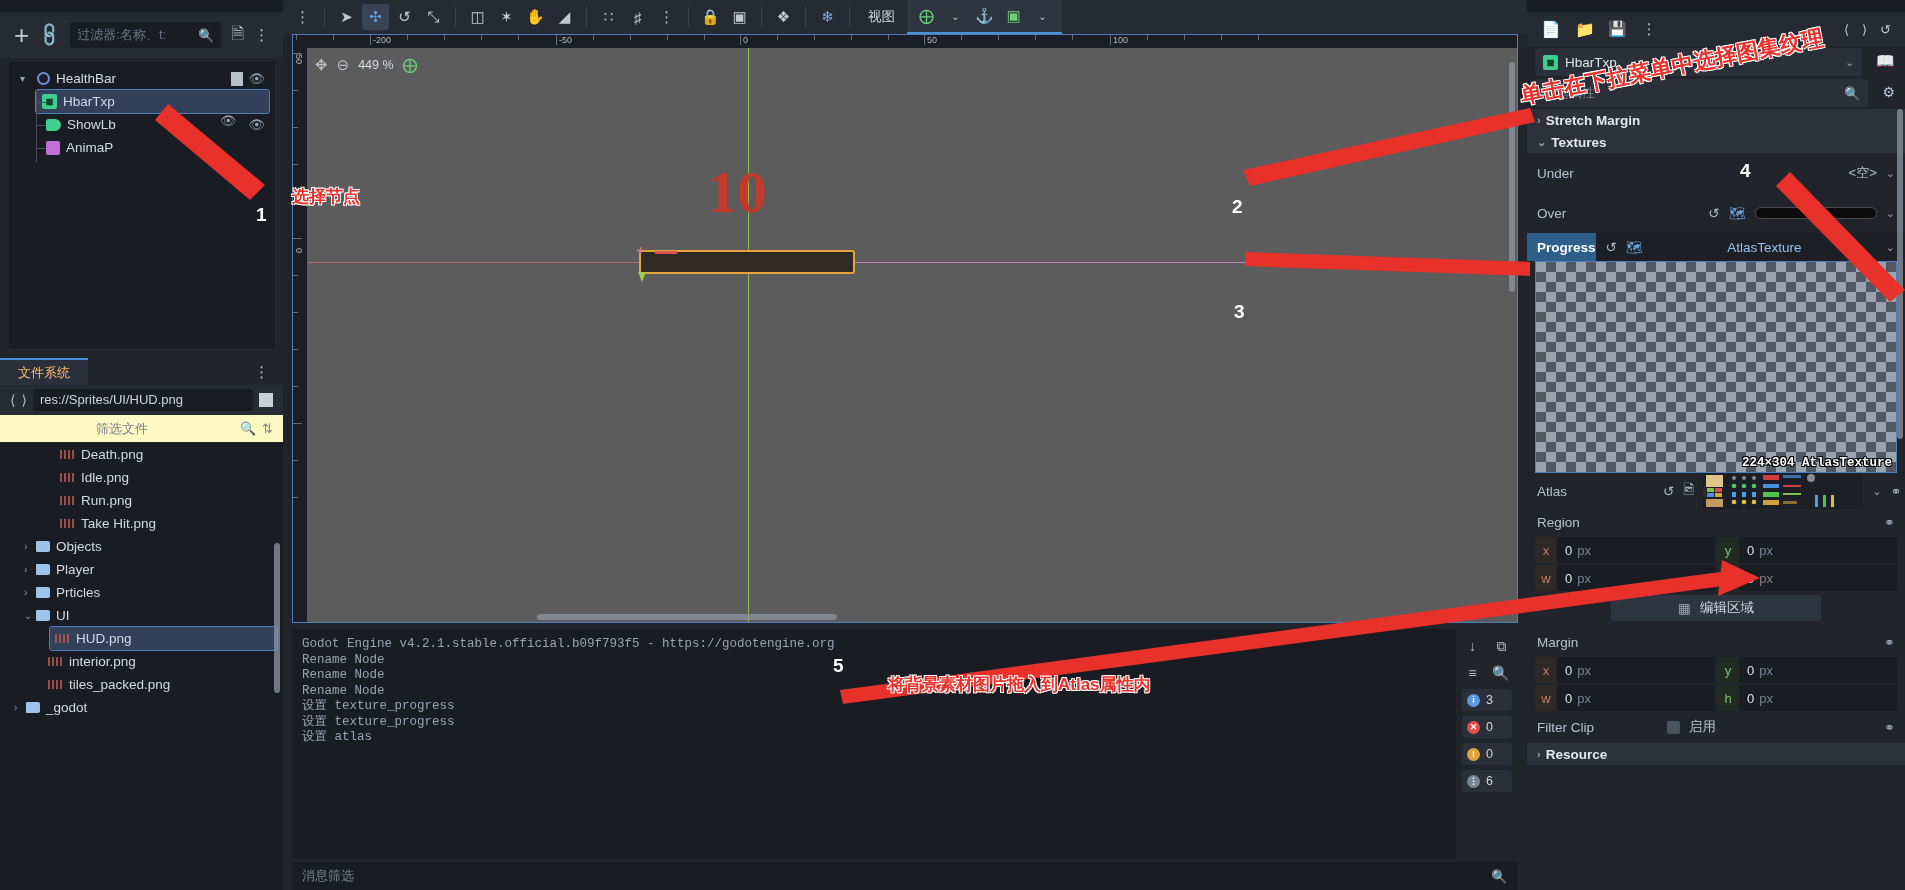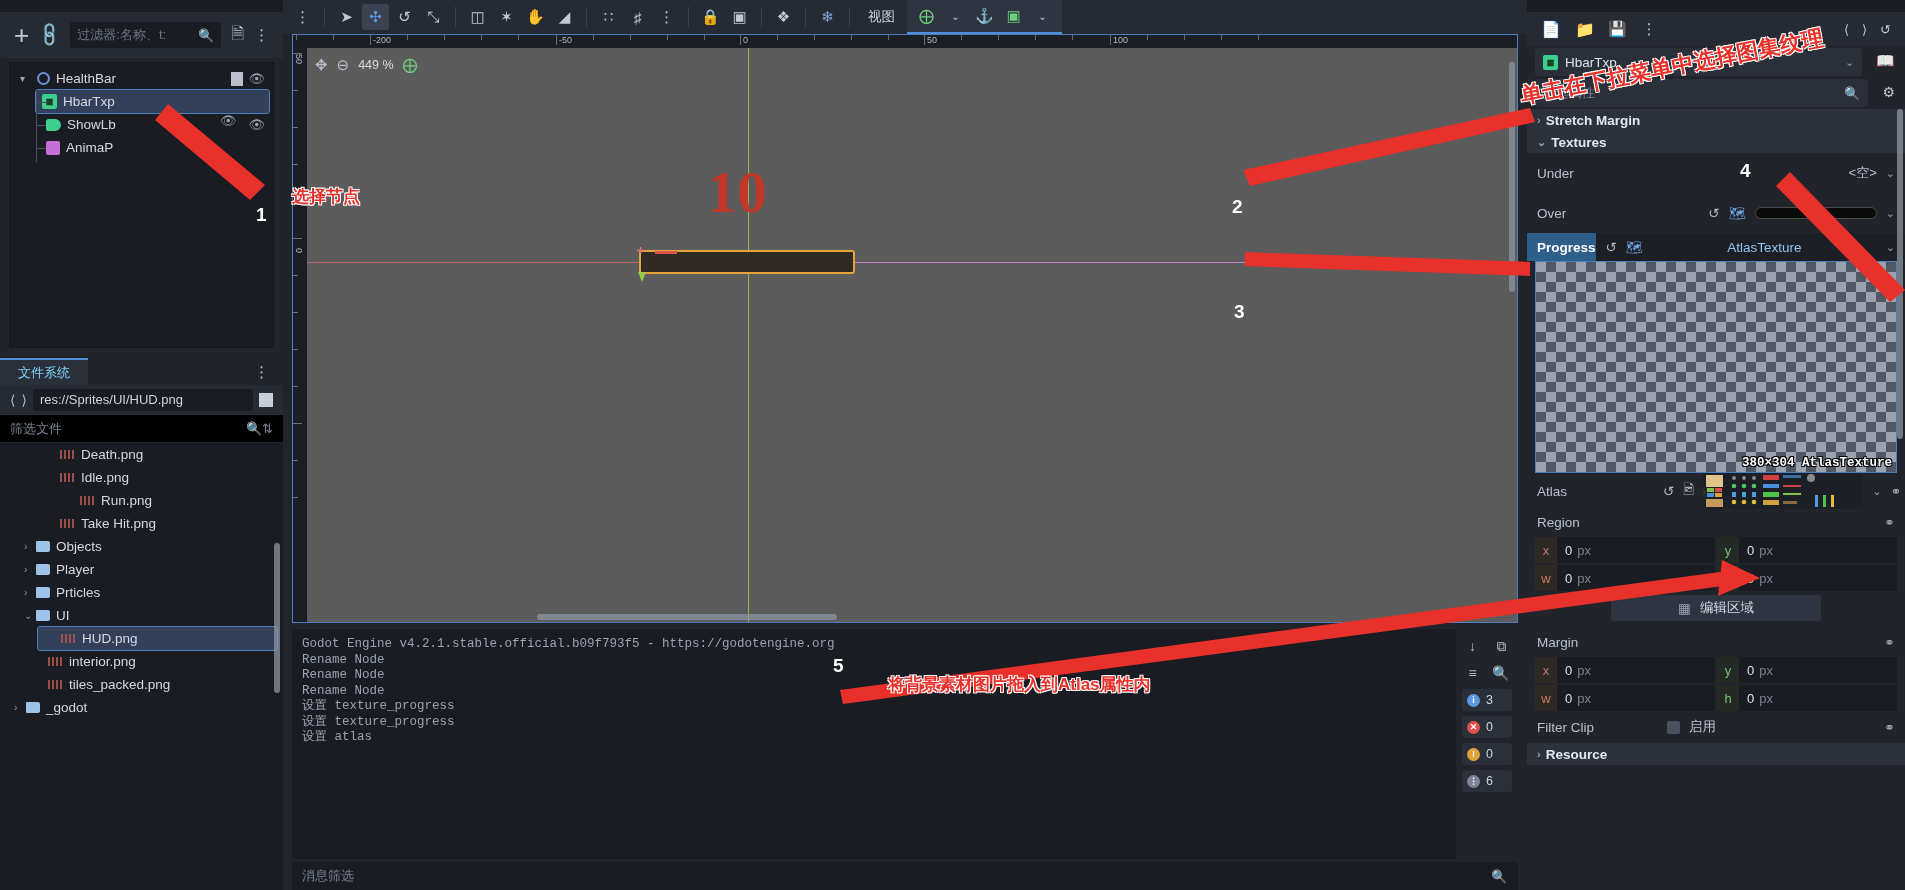"文件系统" .fs-tab { color: #7dd3fc -> #fdba74 }
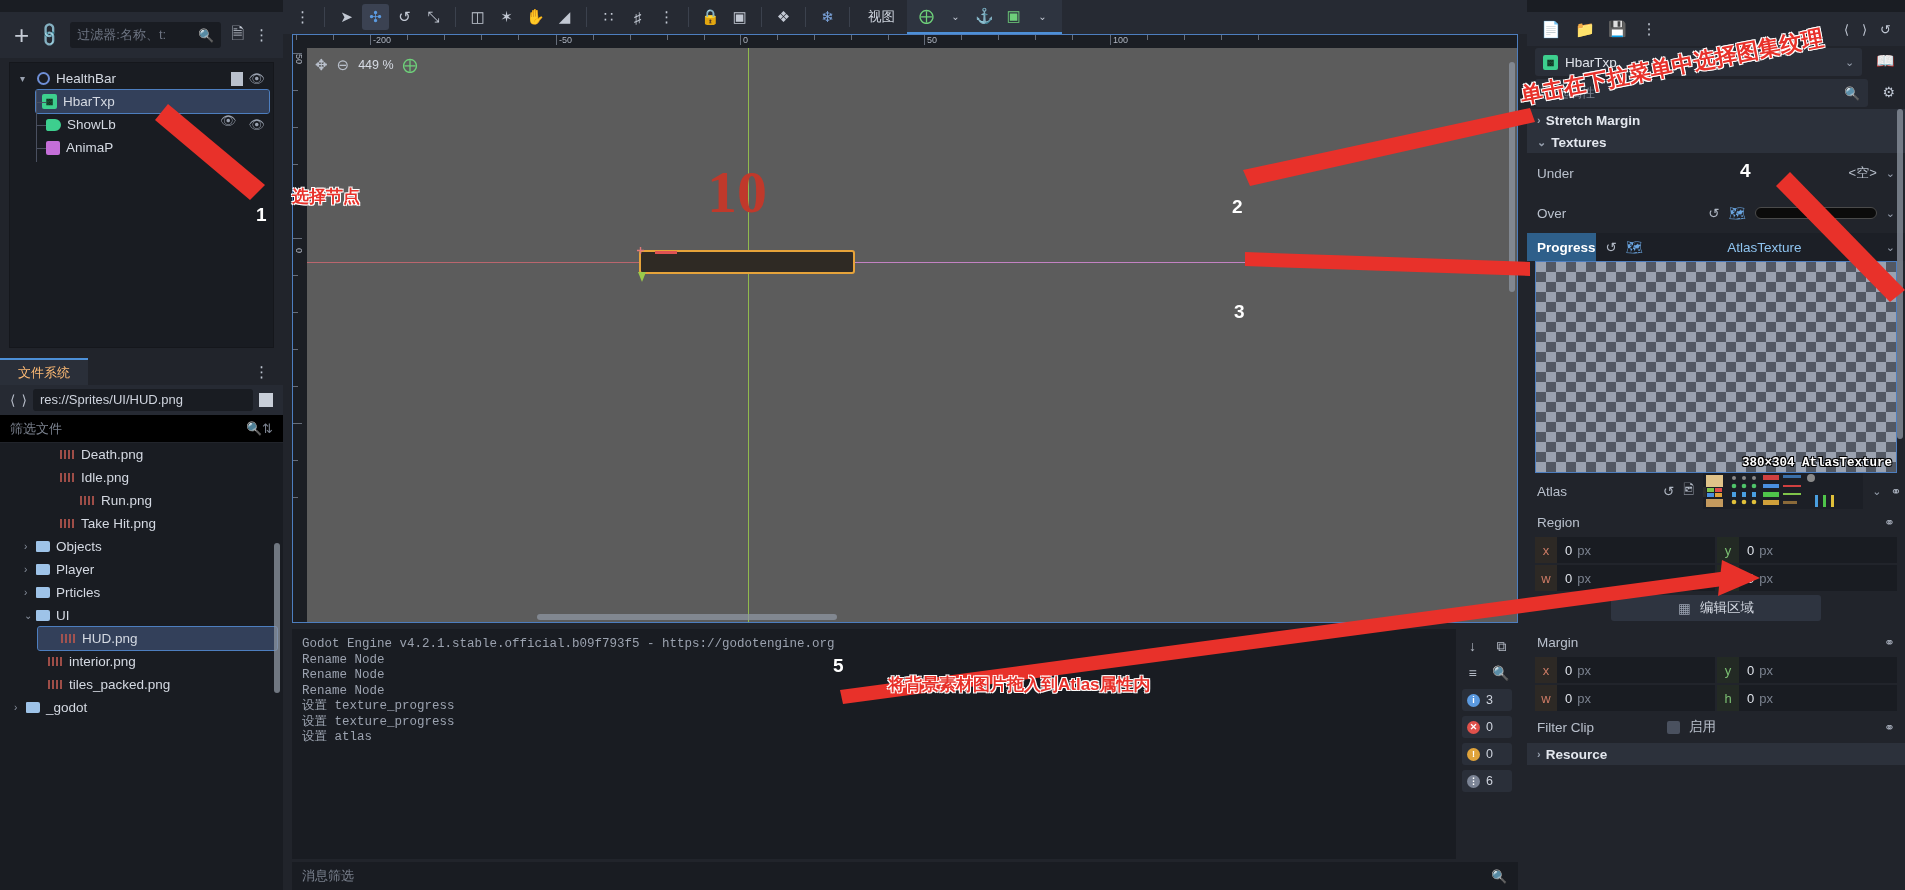"筛选文件" .fs-filter { background: #000000 -> #fef9c3; gap: none -> 6px; text-align: none -> center }
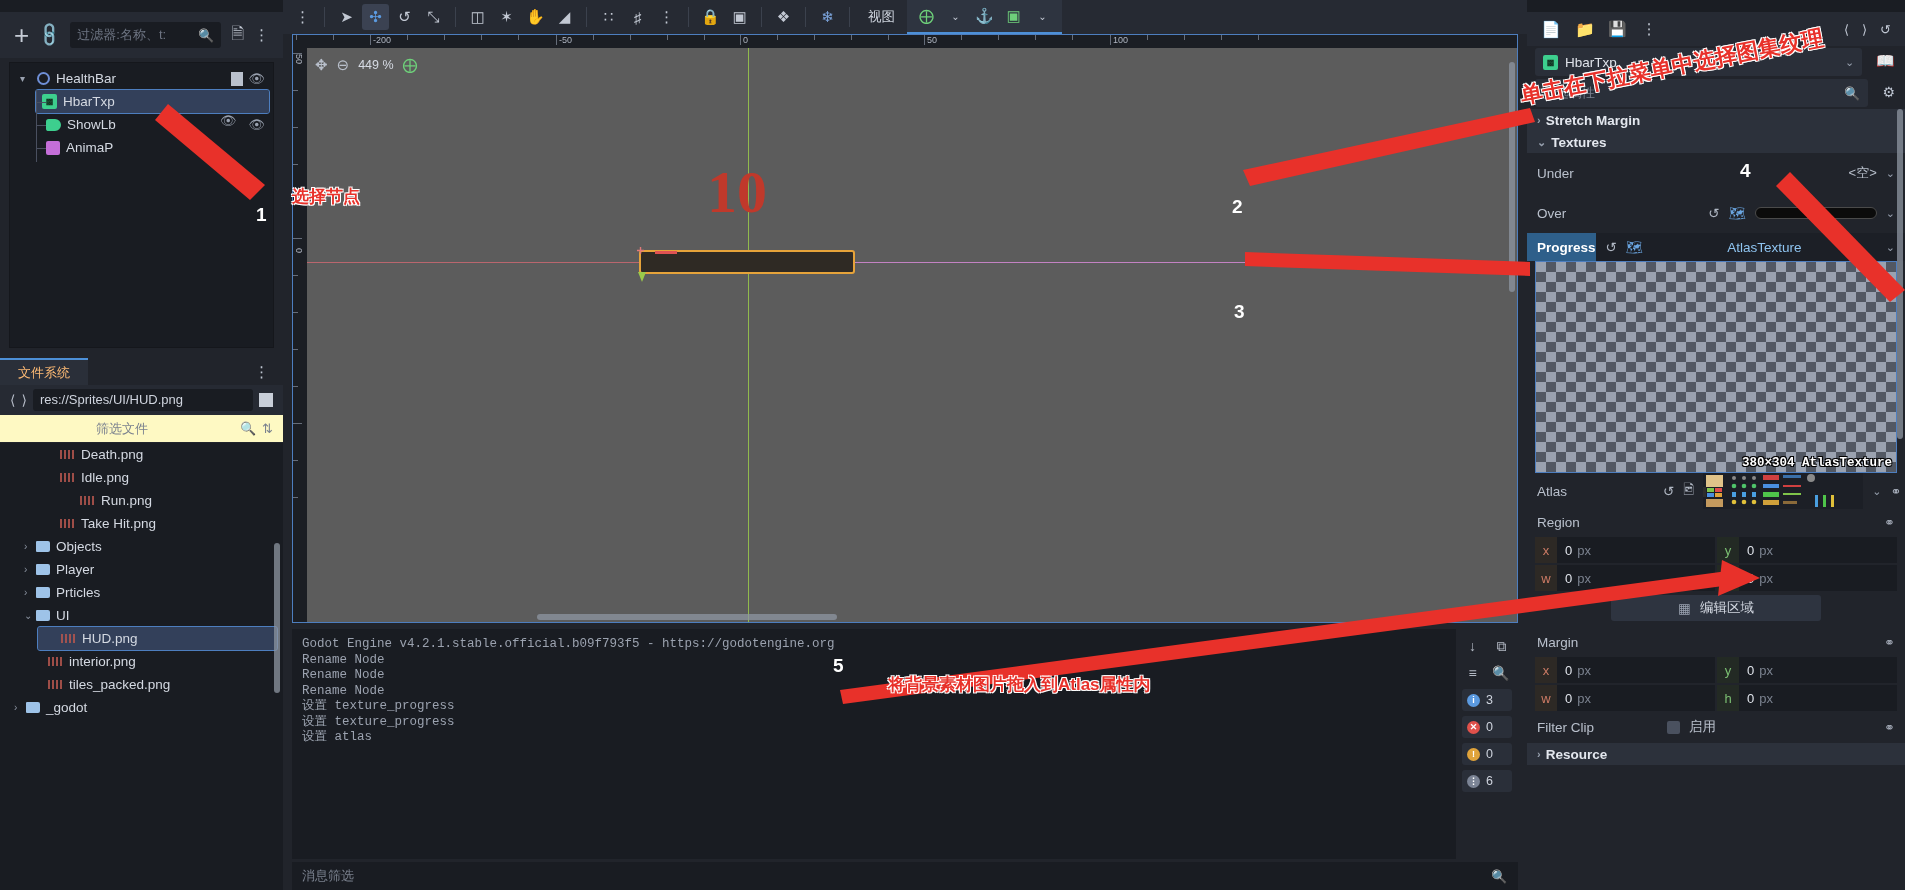"380×304 AtlasTexture" span.checker-lbl { text: 380 -> 224 }
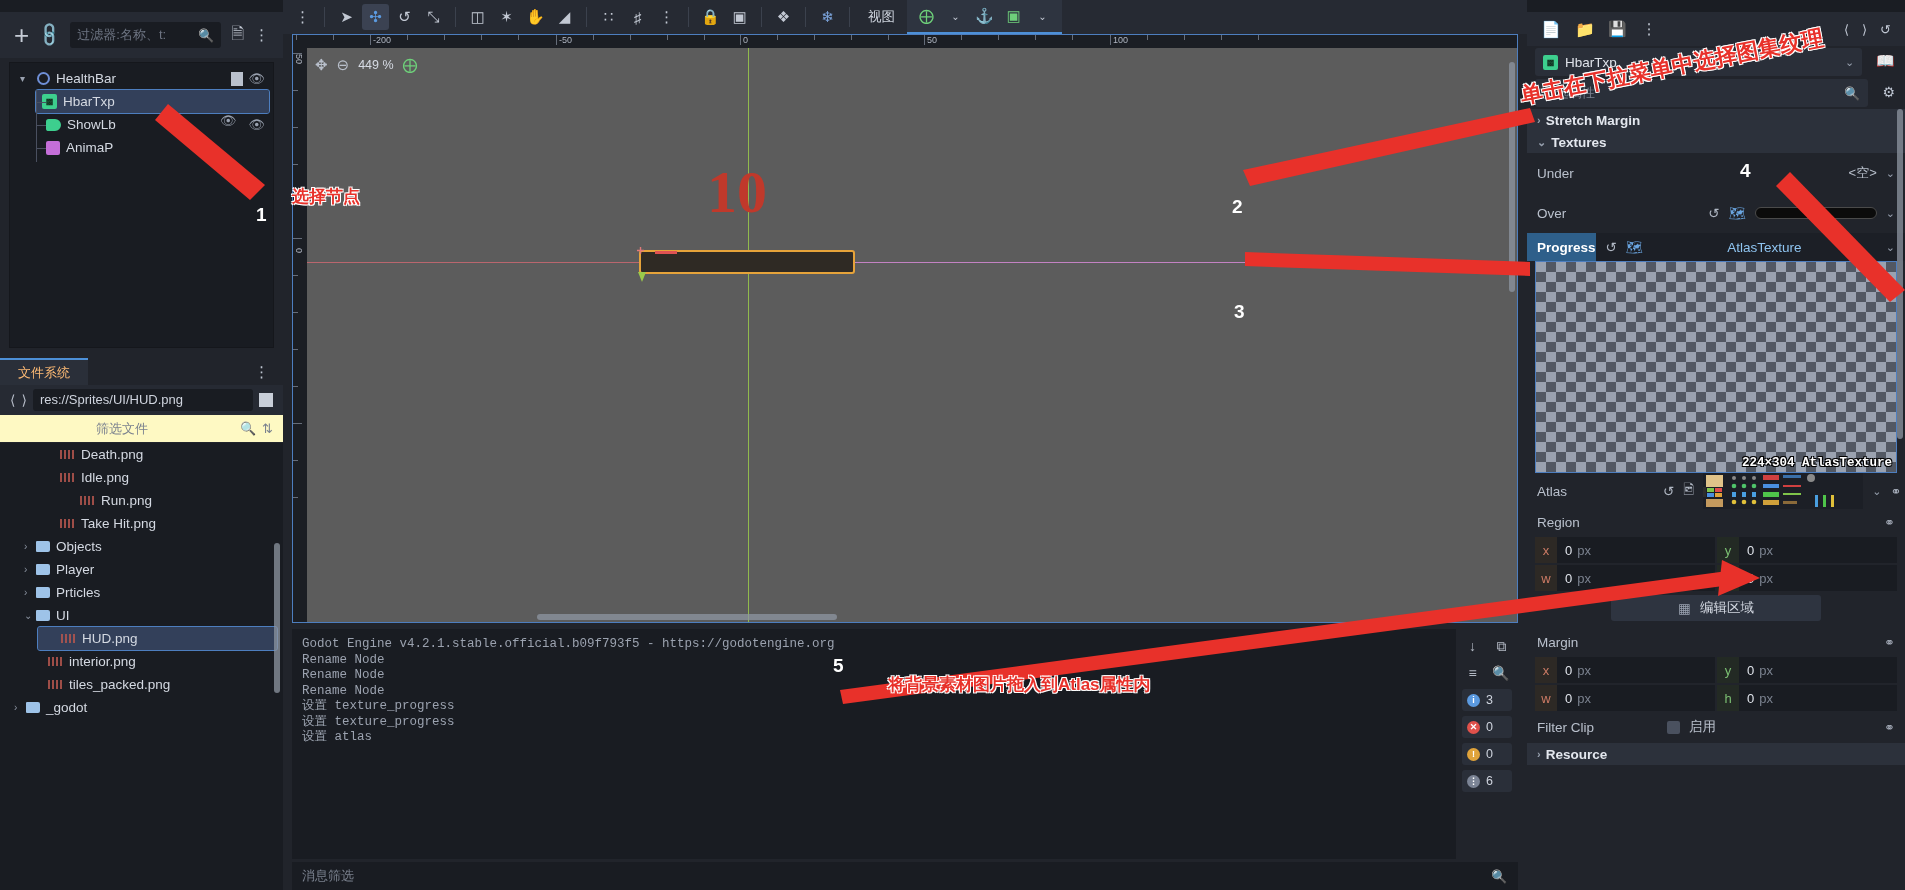"Run.png" div.fs-row { padding-left: 80px -> 60px }
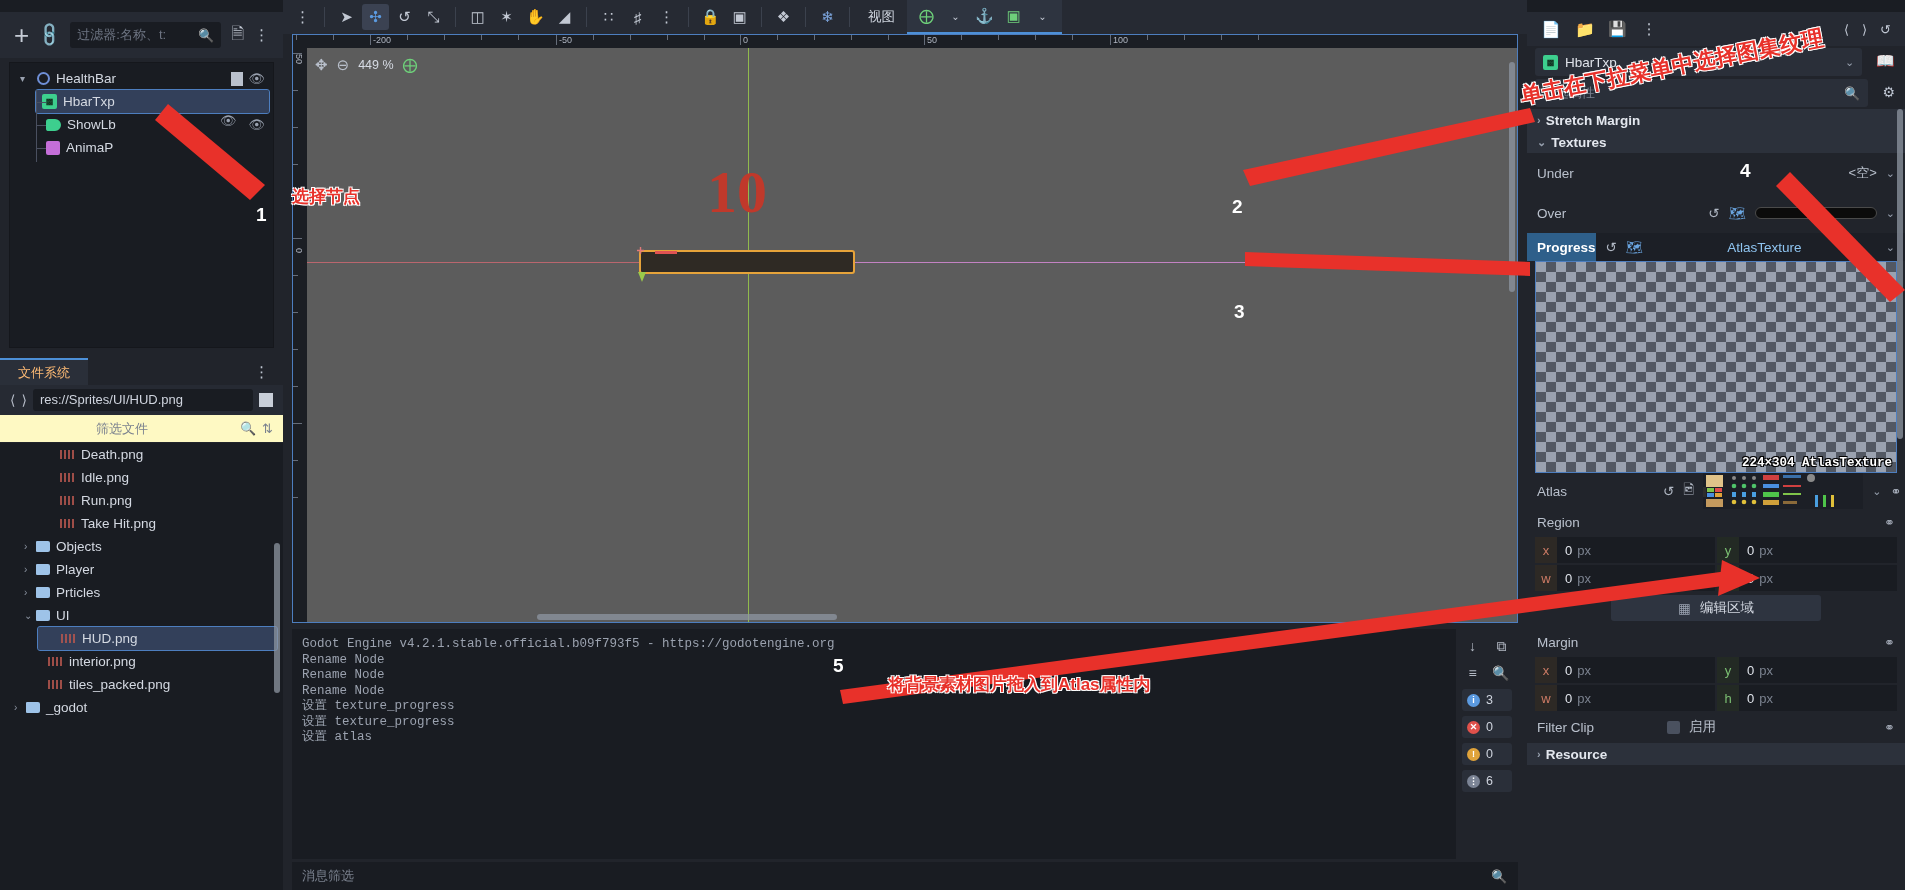"HUD.png" .fs-row.sel { margin-left: 38px -> 50px; padding-left: 23px -> 5px }
